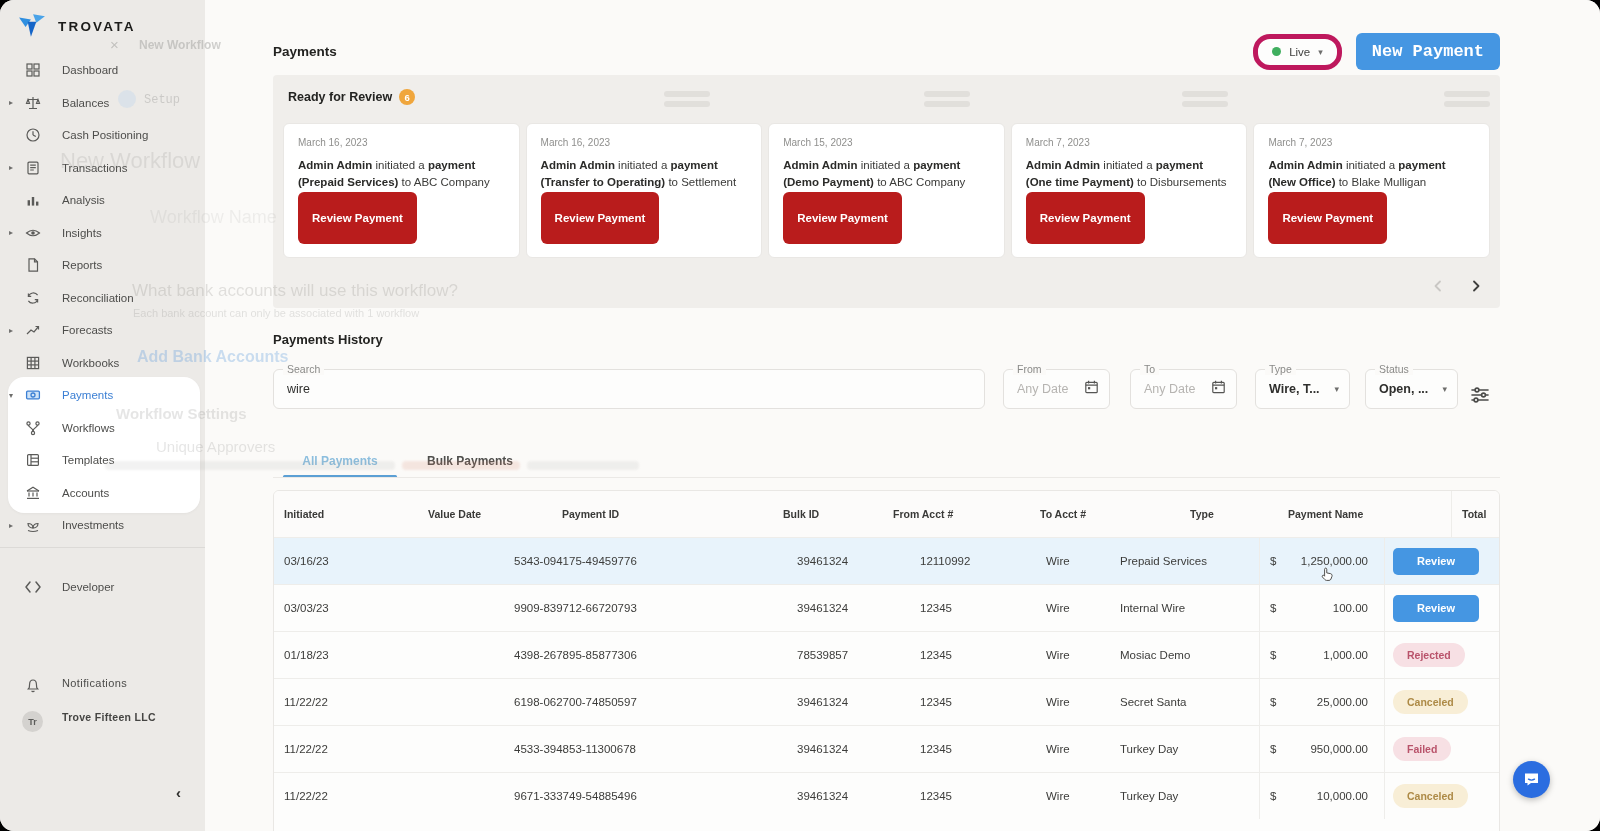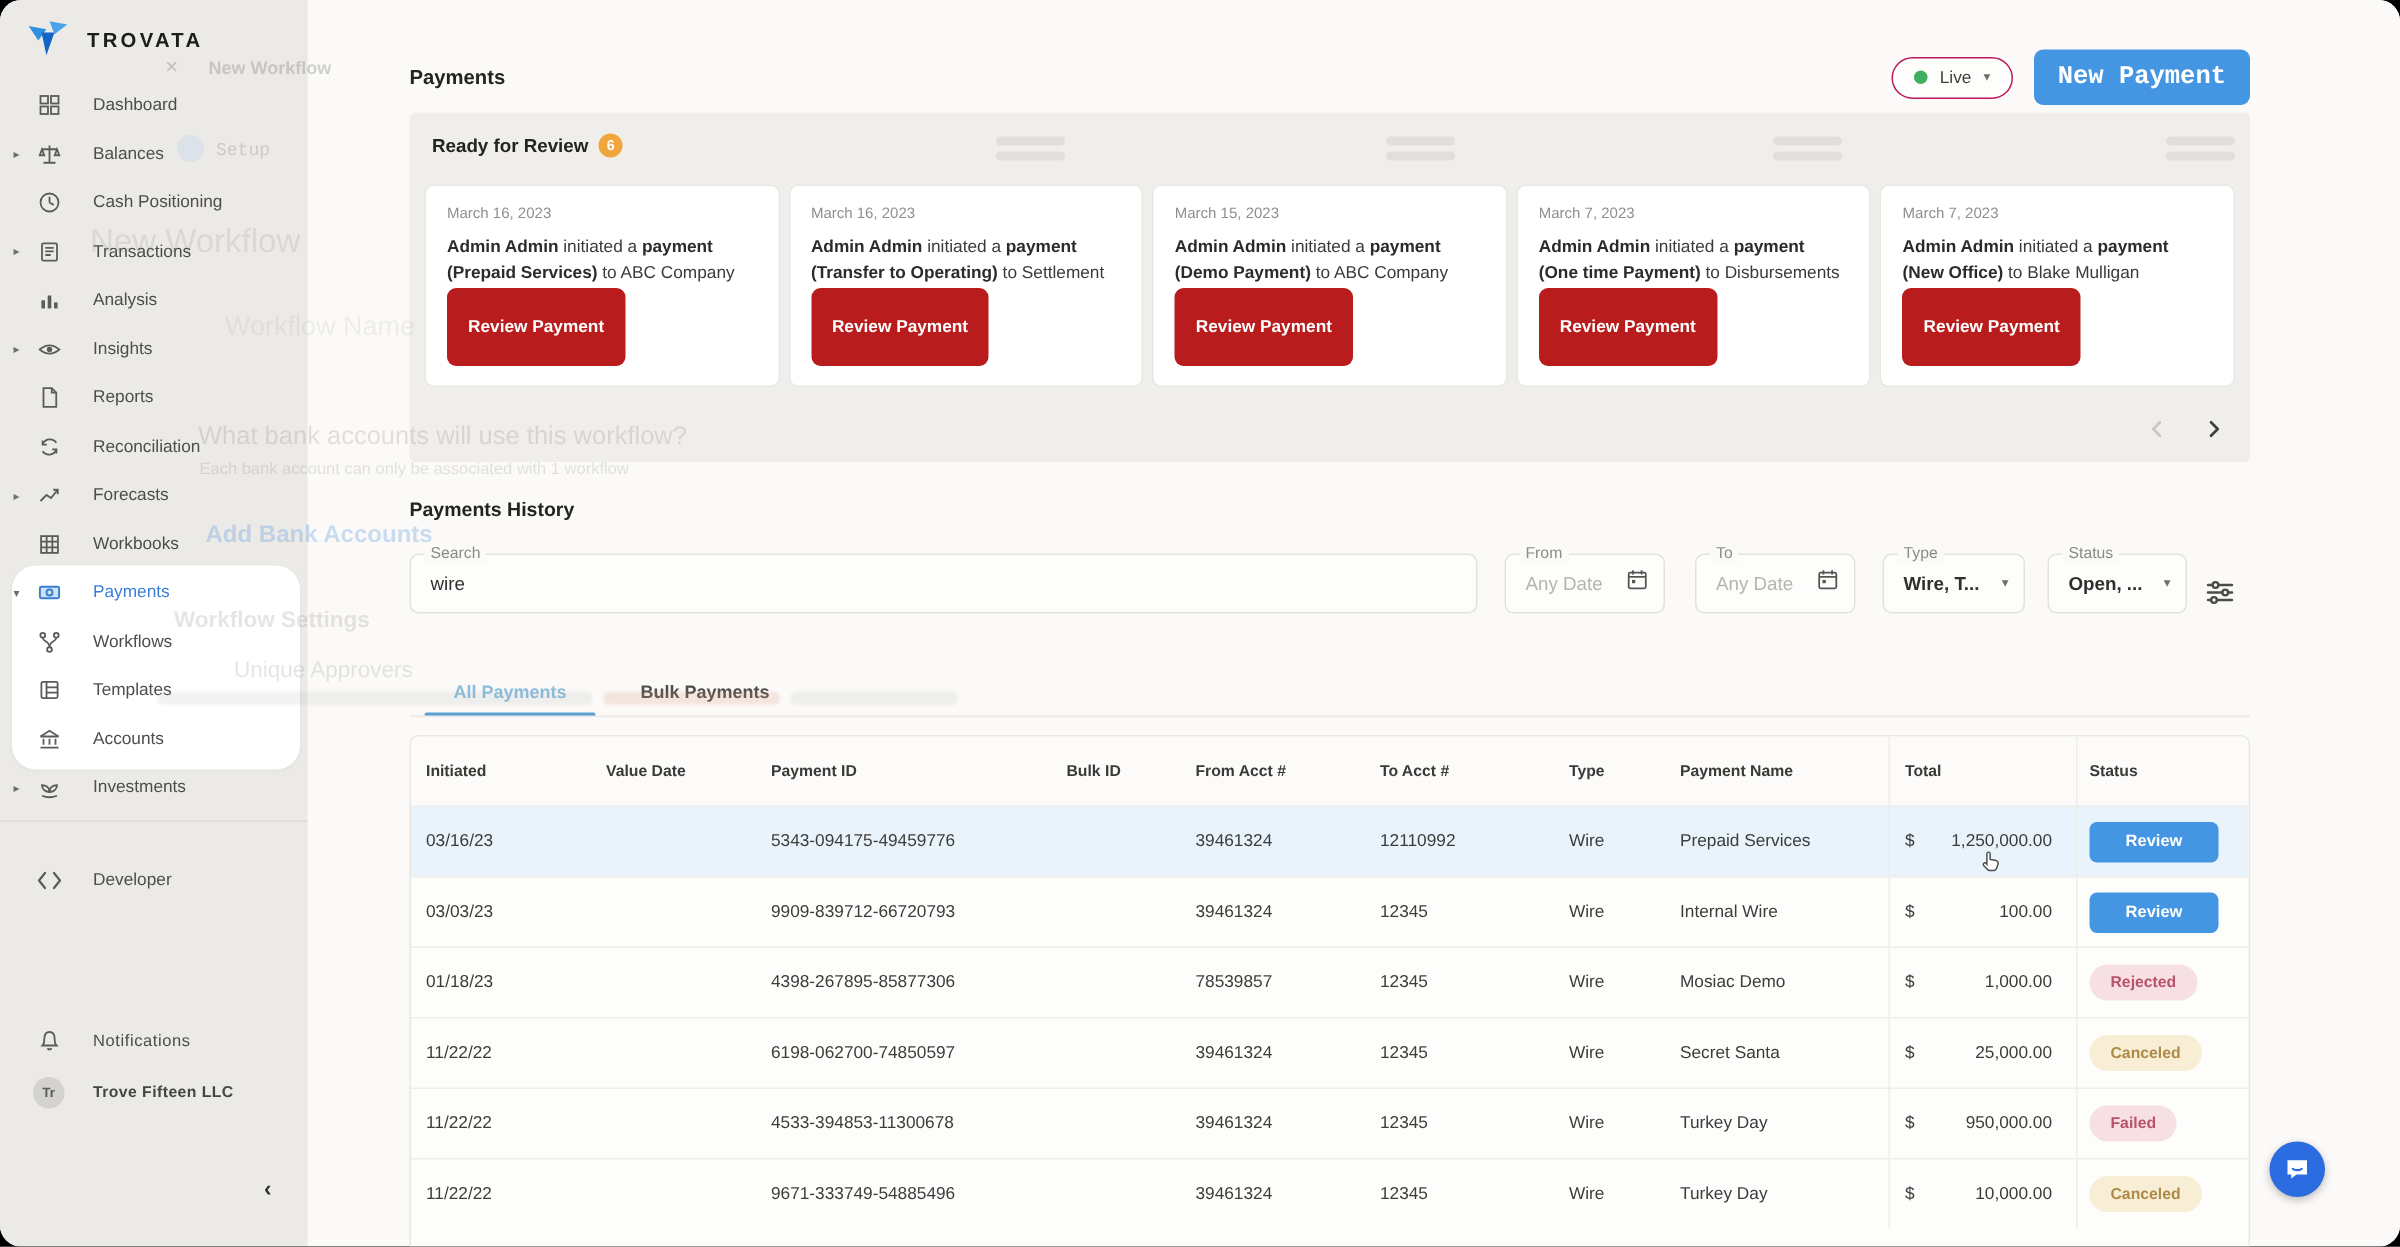"Live" .live-pill { border: 1px solid #be185d -> 5px solid #be185d }
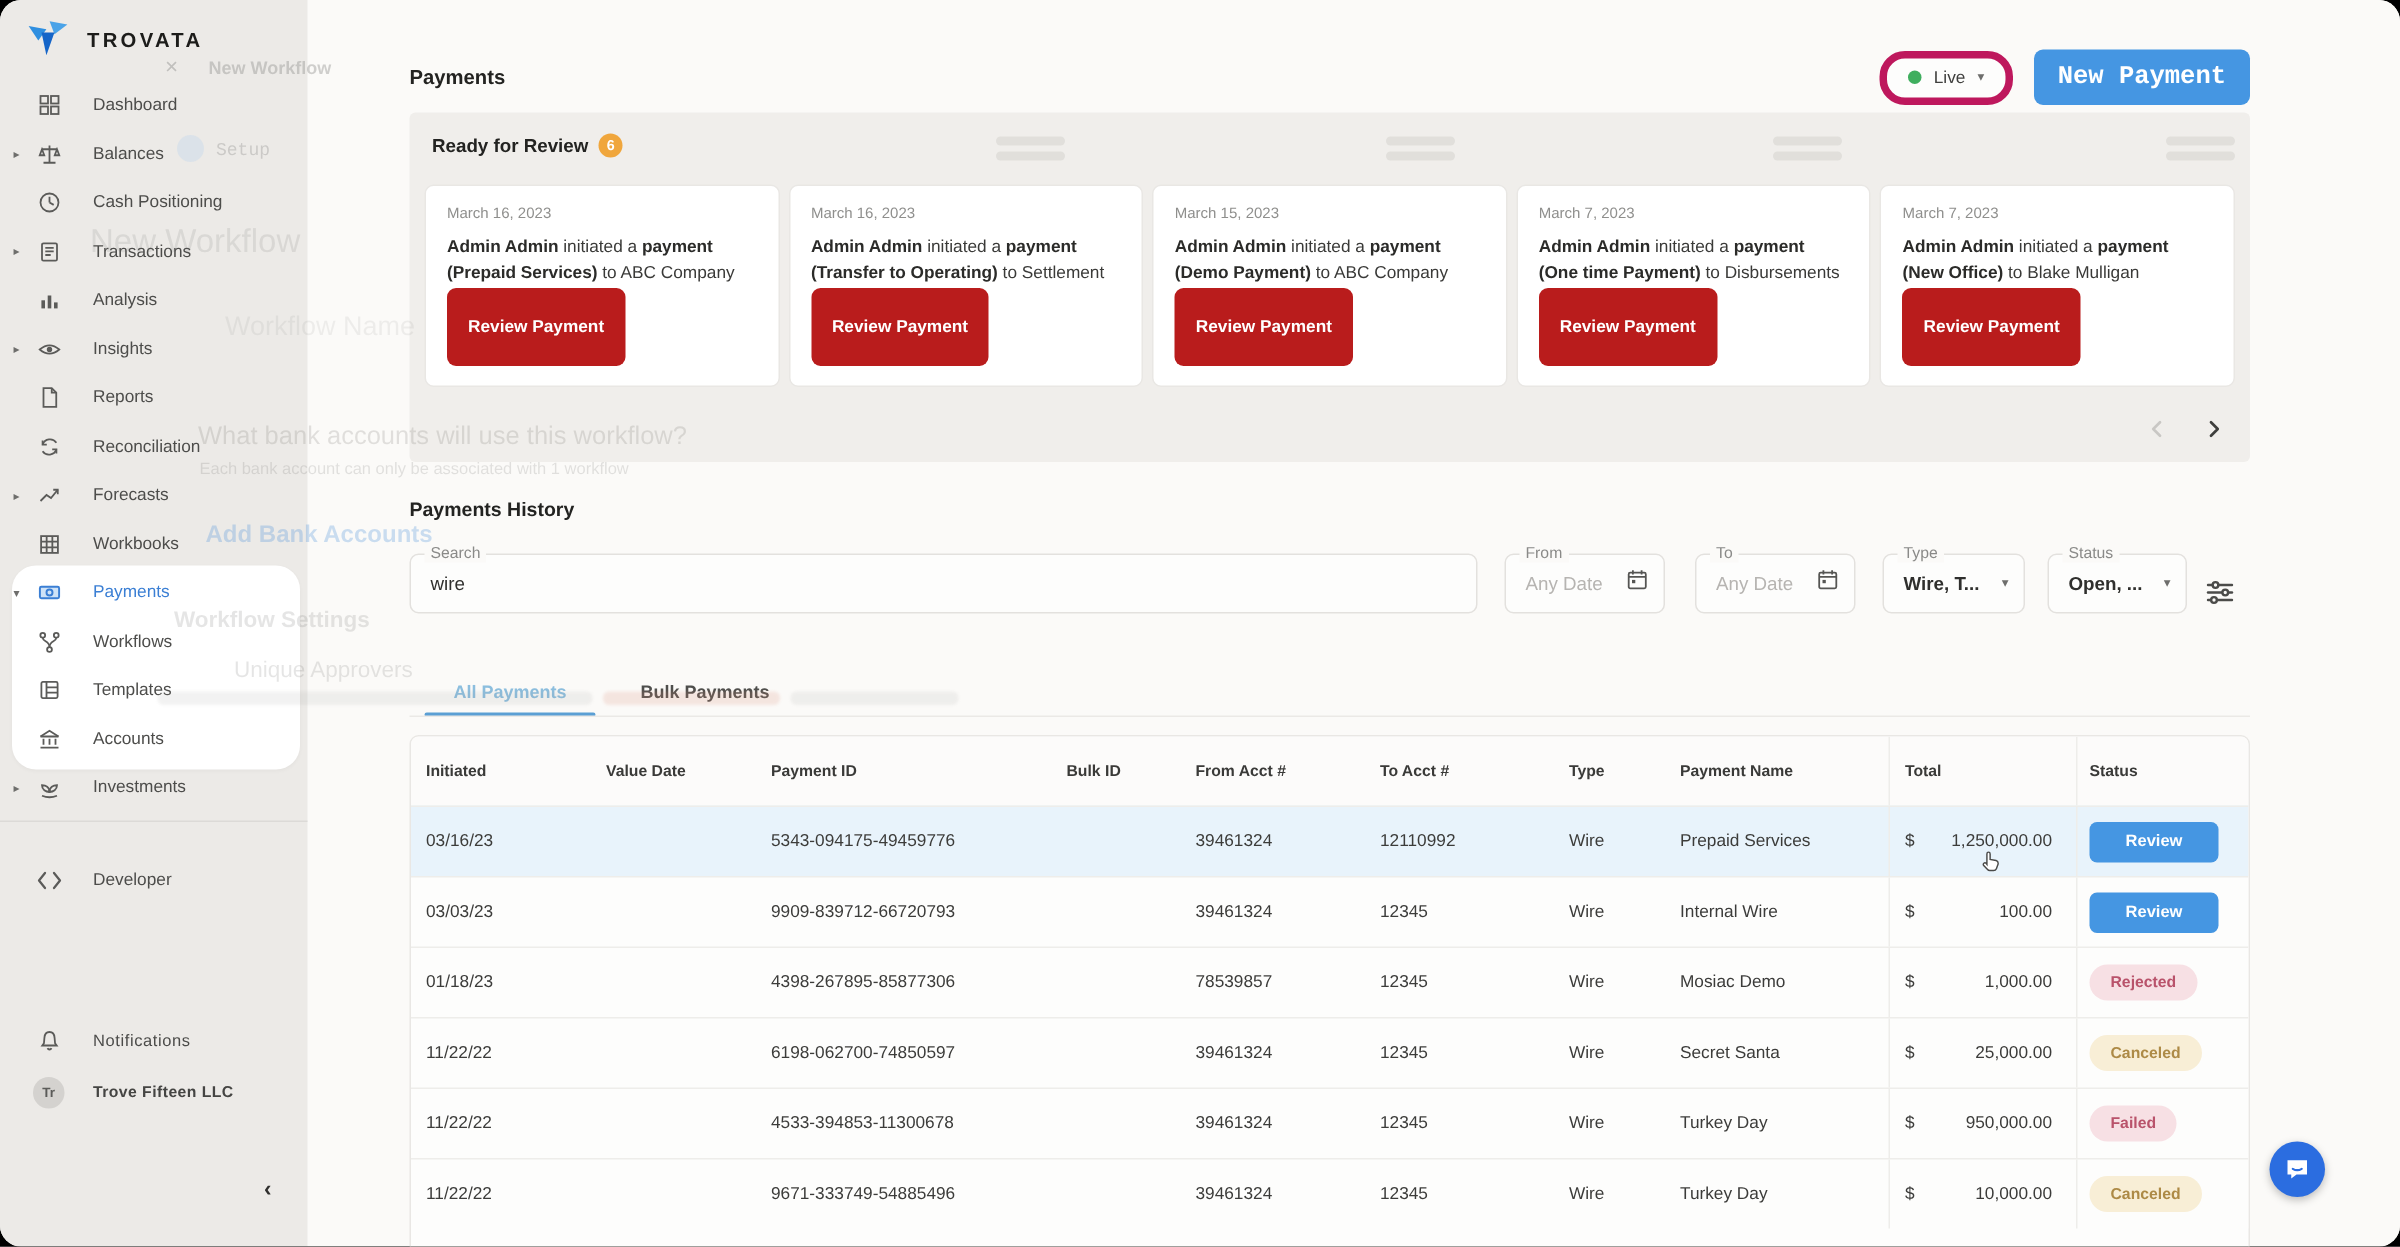"Initiated" .t-head { gap: none -> 24px }
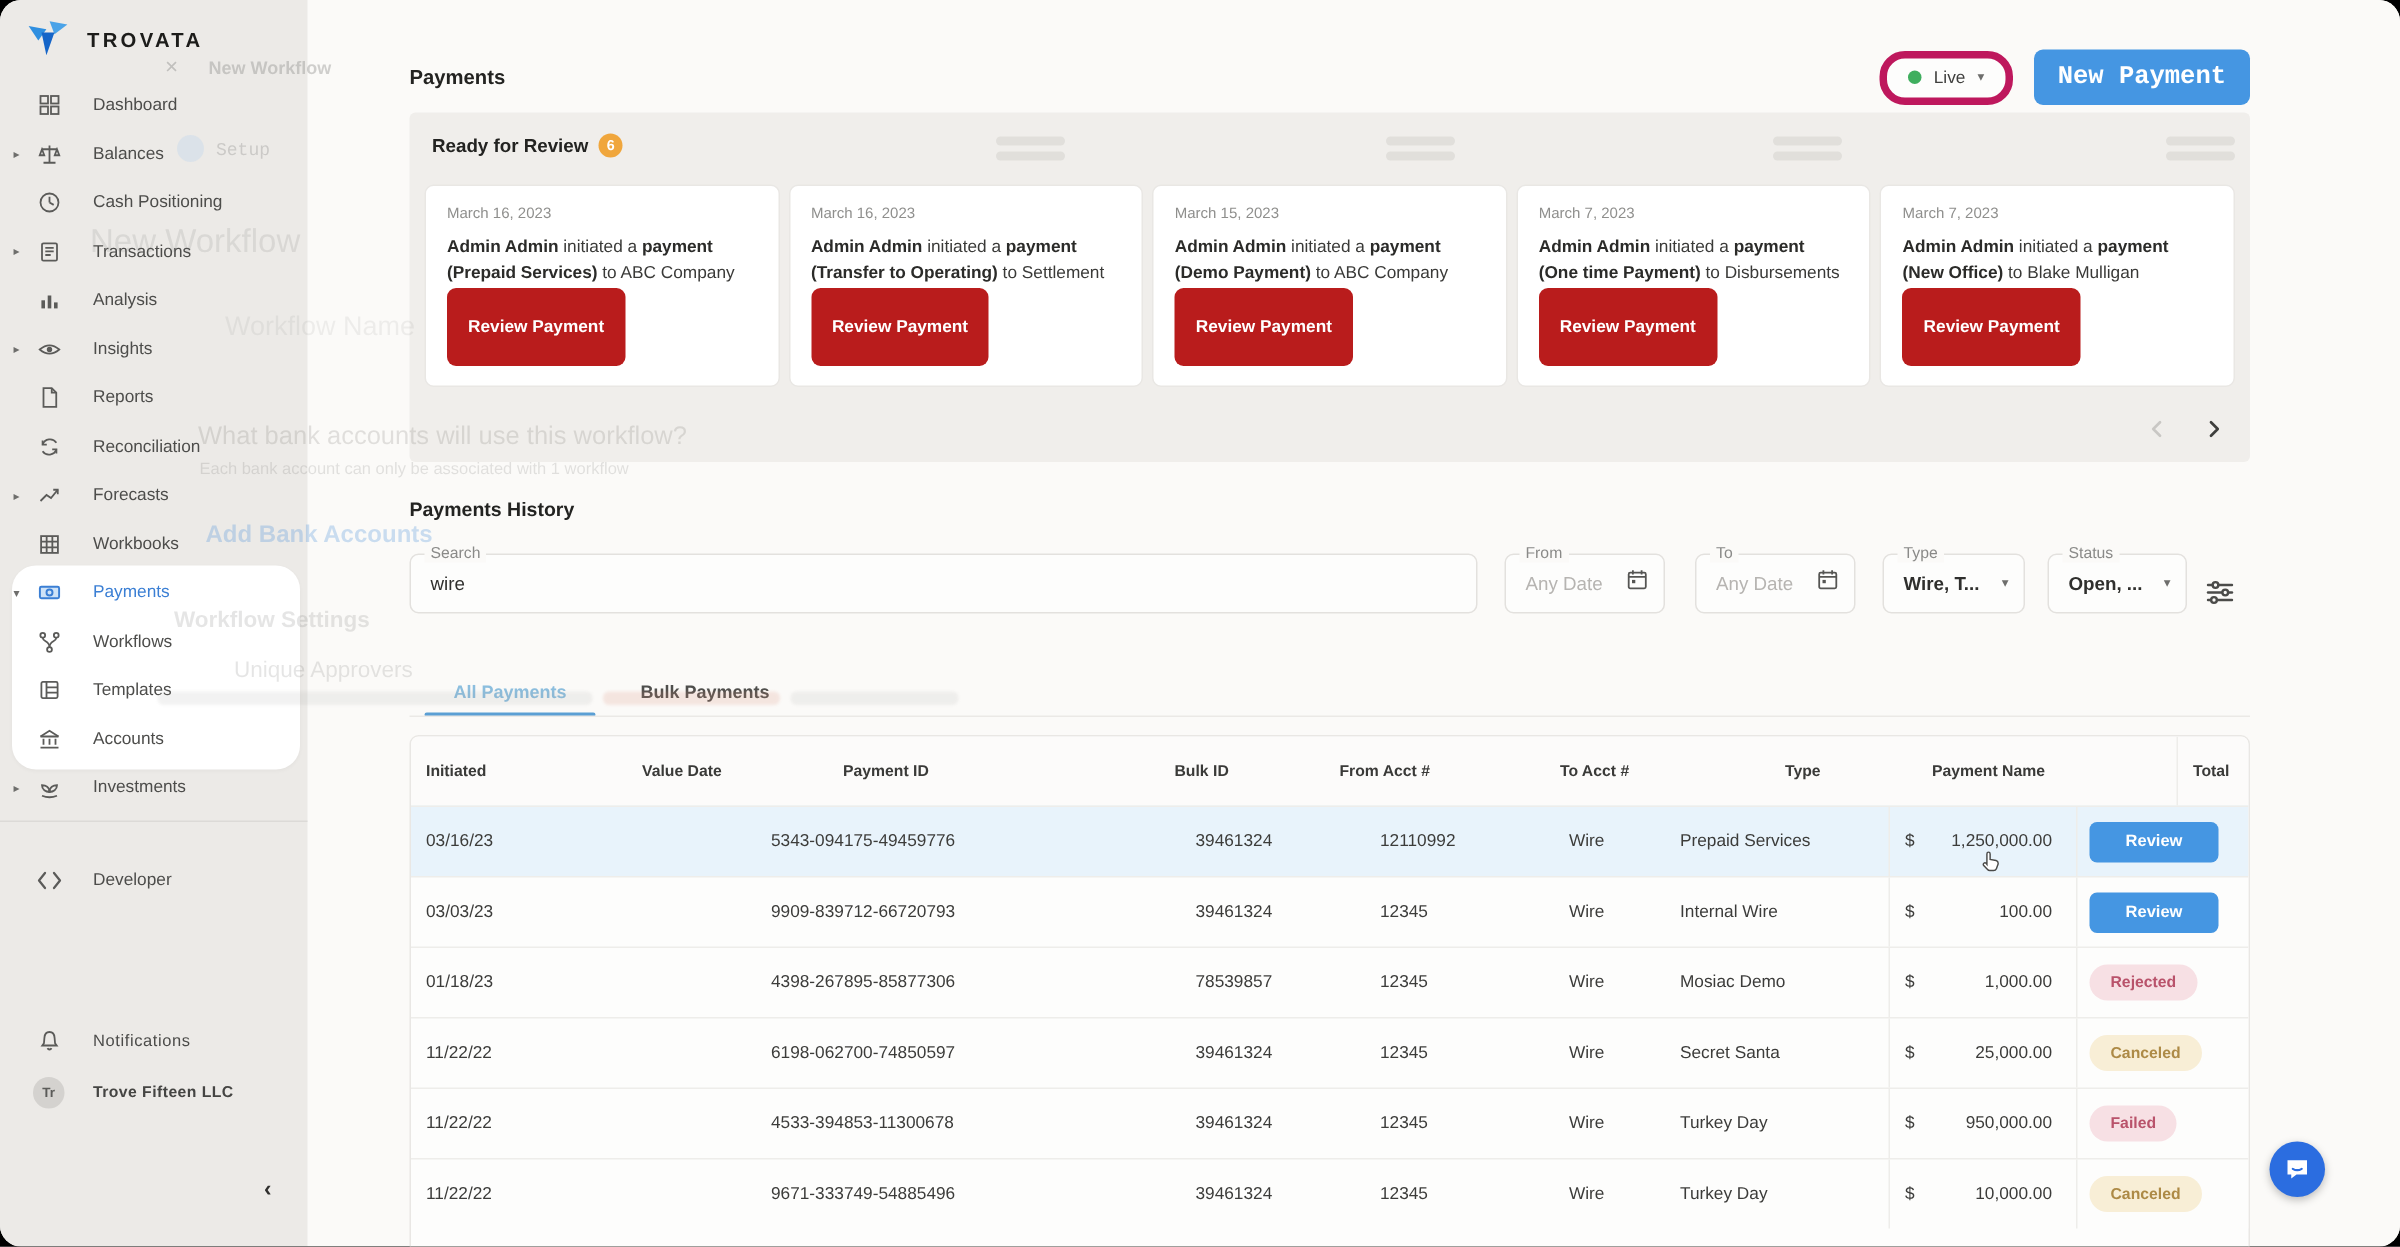"Notifications" .foot-item { align-items: center -> flex-start }
